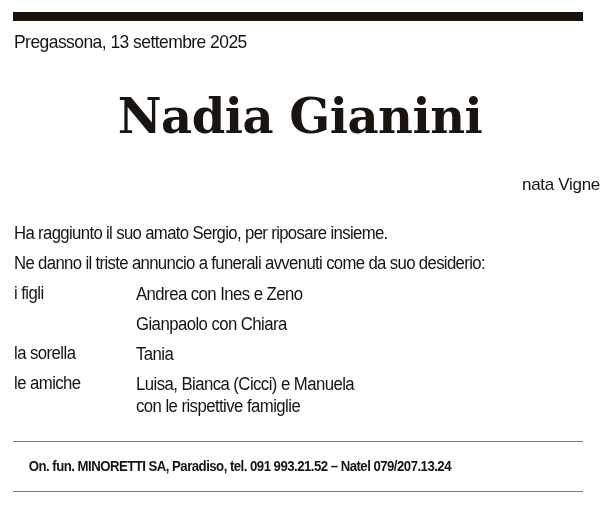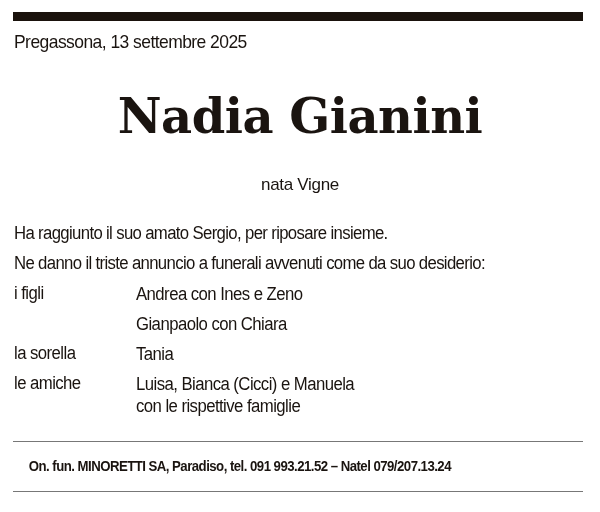"nata Vigne" .nata { text-align: center -> right }
